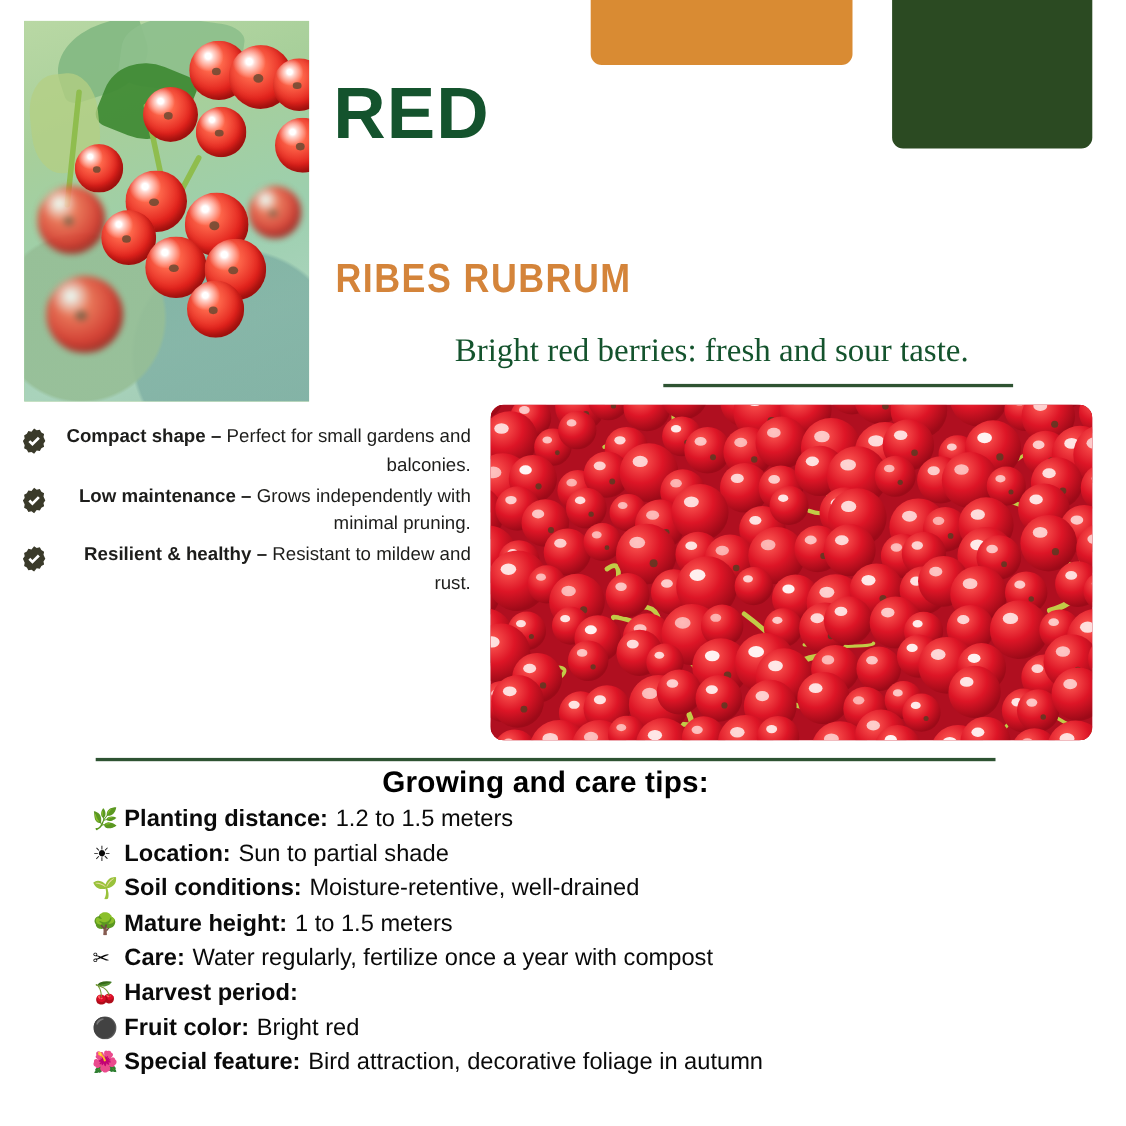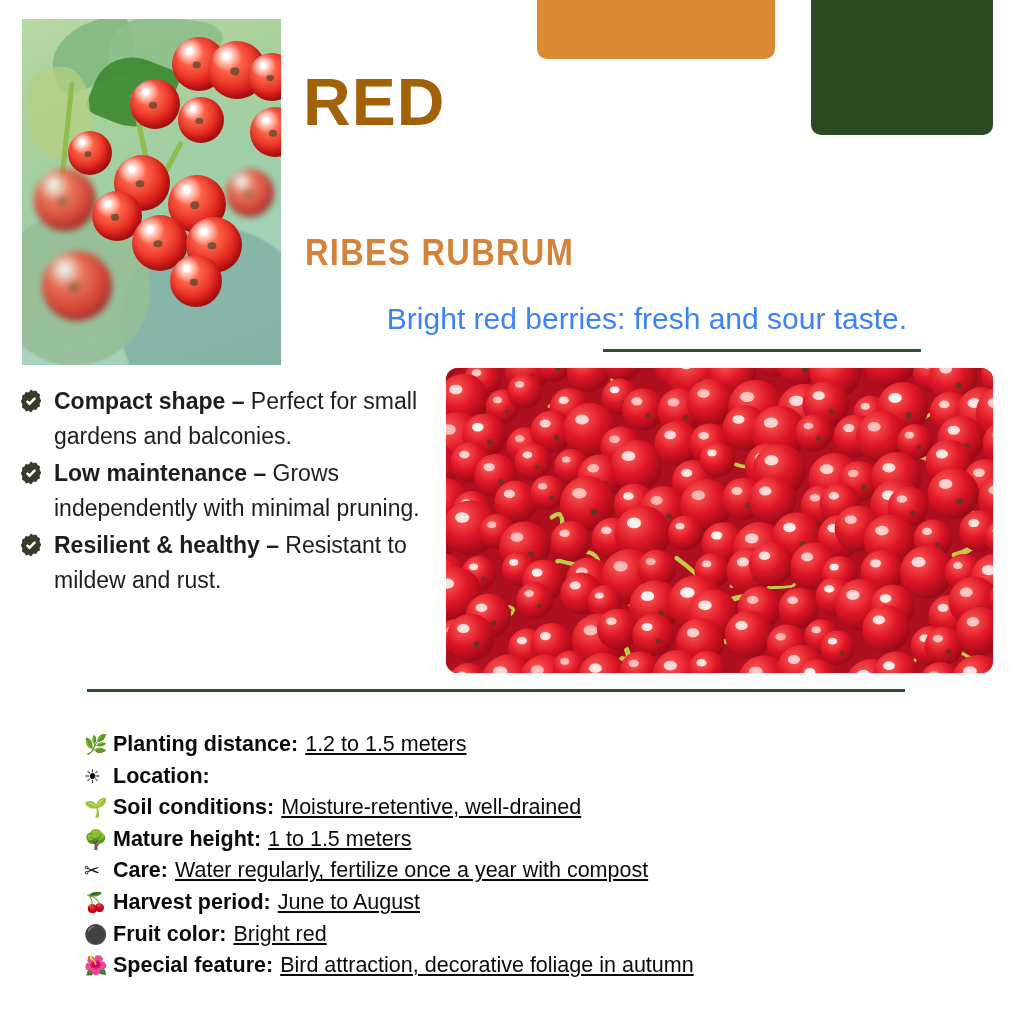"RED" .title { color: #a16207 -> #14532d }
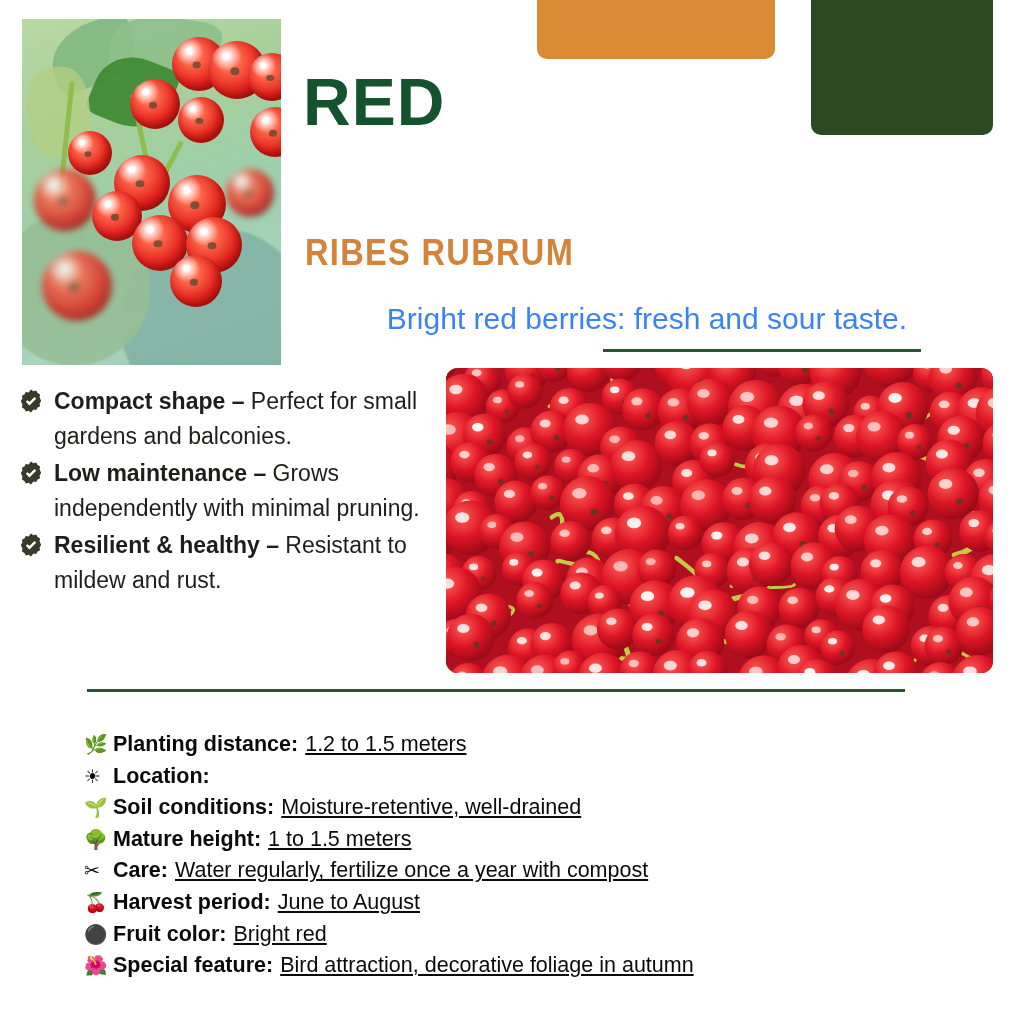"Bright red berries: fresh and" .tagline { color: #3b82f6 -> #14532d; font-family: Liberation Sans, sans-serif -> Liberation Serif, serif }
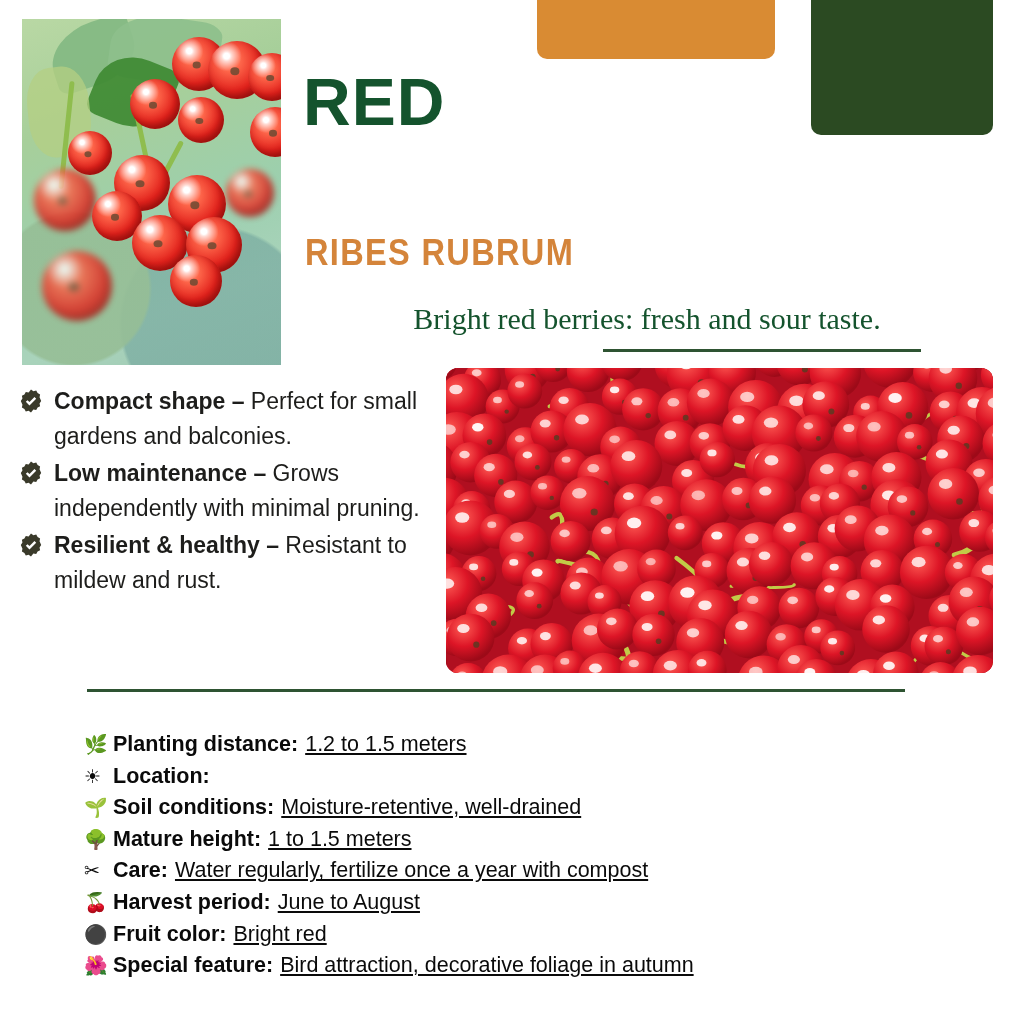"Compact shape – Perfect for" .bullet-text { font-size: 23px -> 17px; text-align: none -> right }
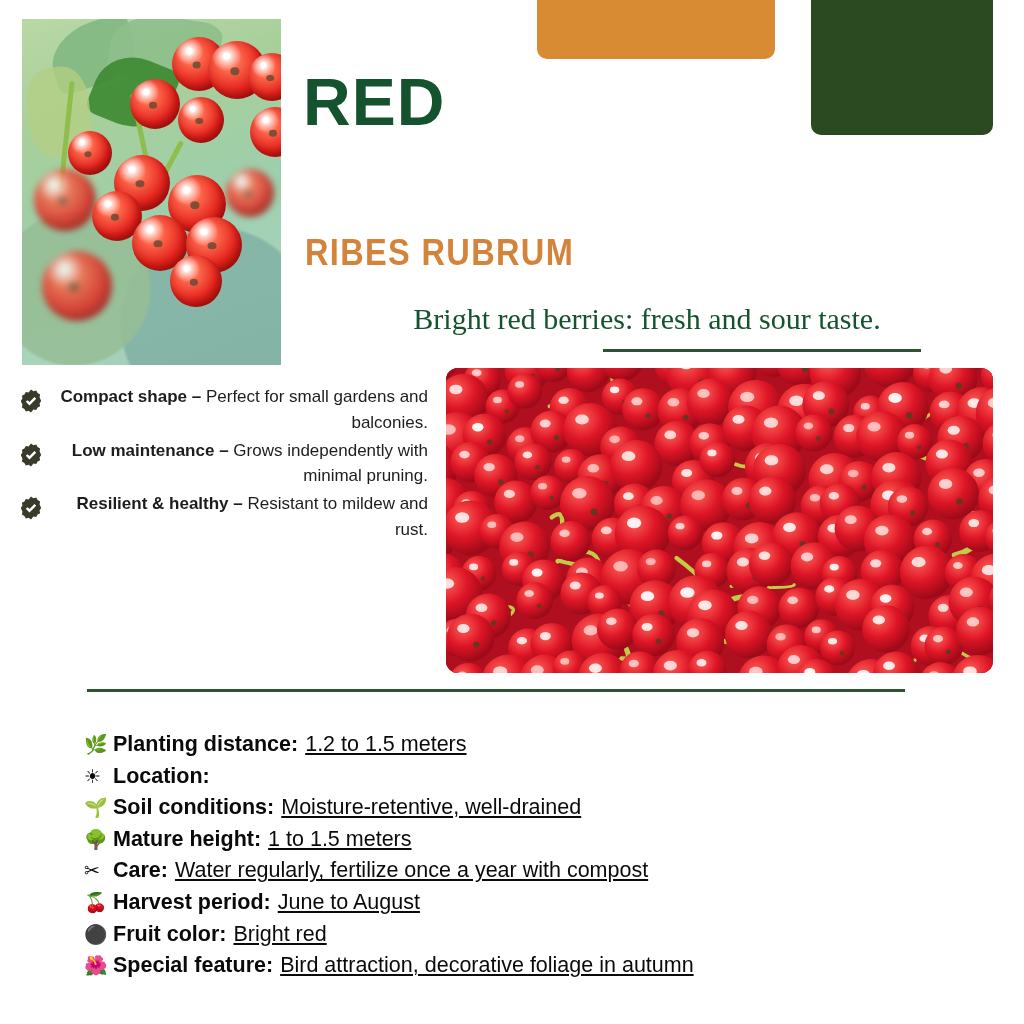"Growing and care tips:" div.tips-title { html: none -> <div>Growing and care tips:</div> }
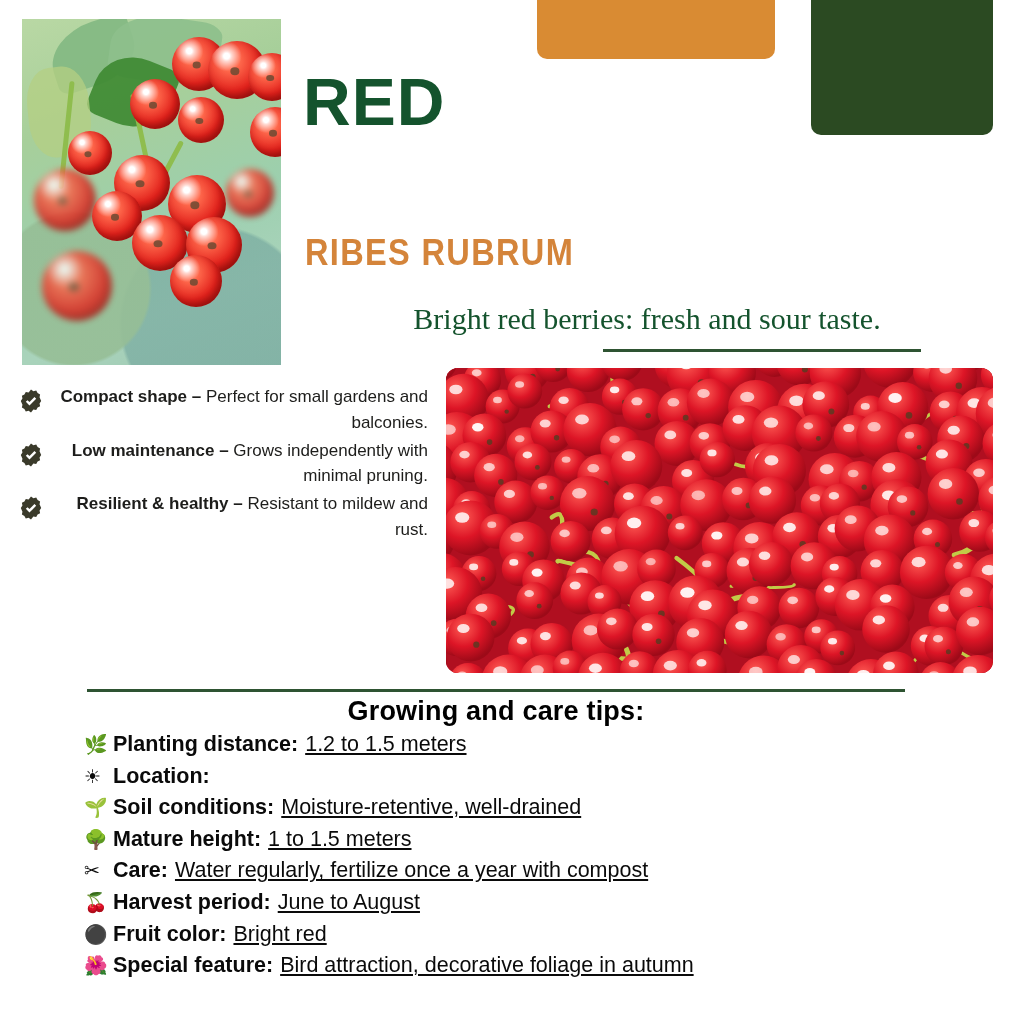"1.2 to 1.5 meters" .tip-val { text-decoration: underline -> none }
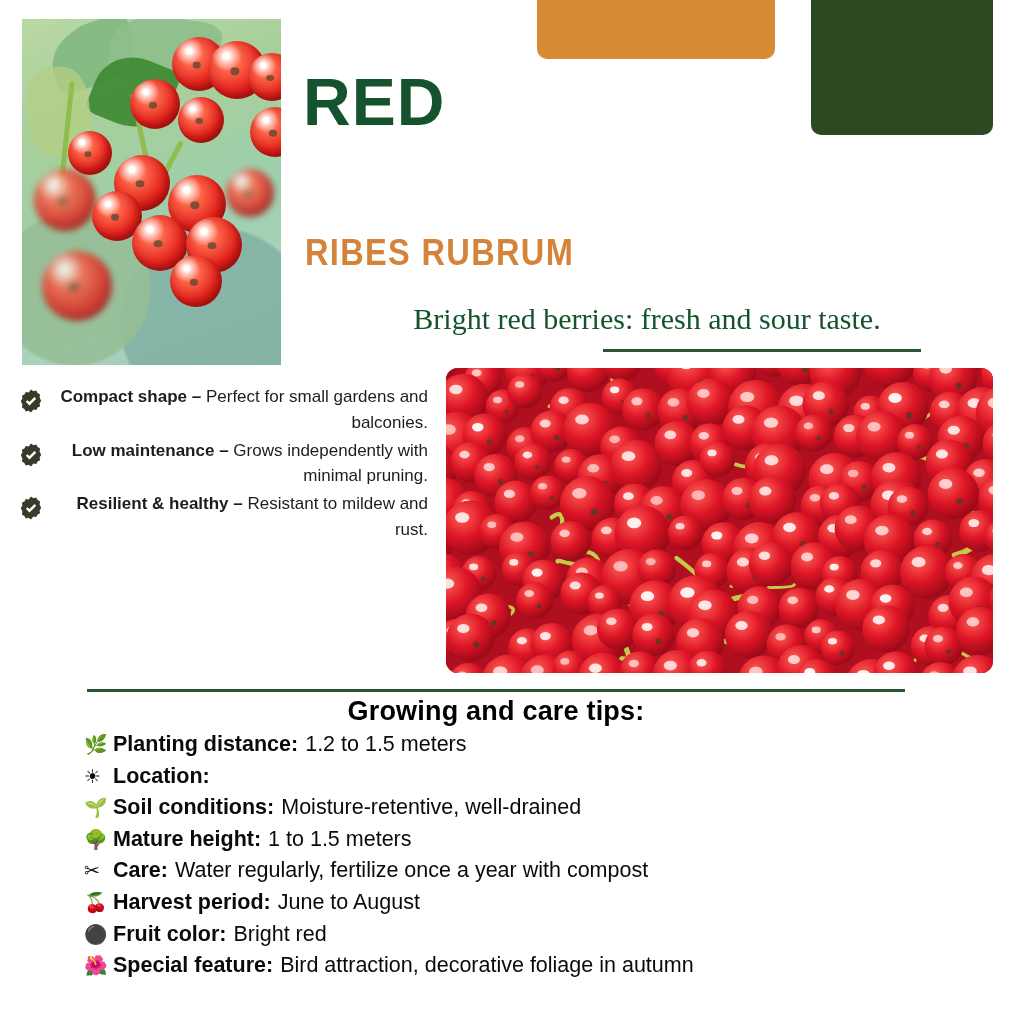"Sun to partial shade" span.tip-val { html: none -> <span>Sun to partial shade</span> }
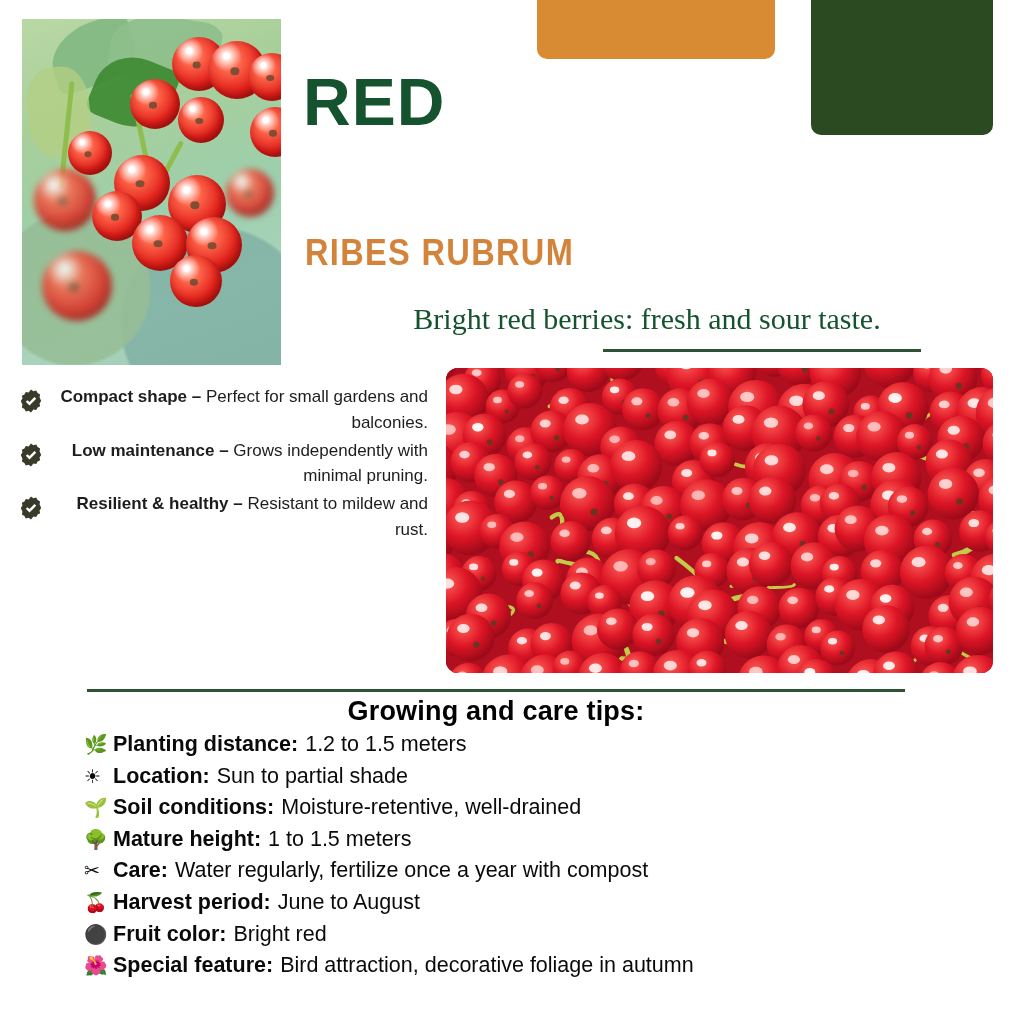"June to August" span.tip-val { html: <span>June to August</span> -> none }
